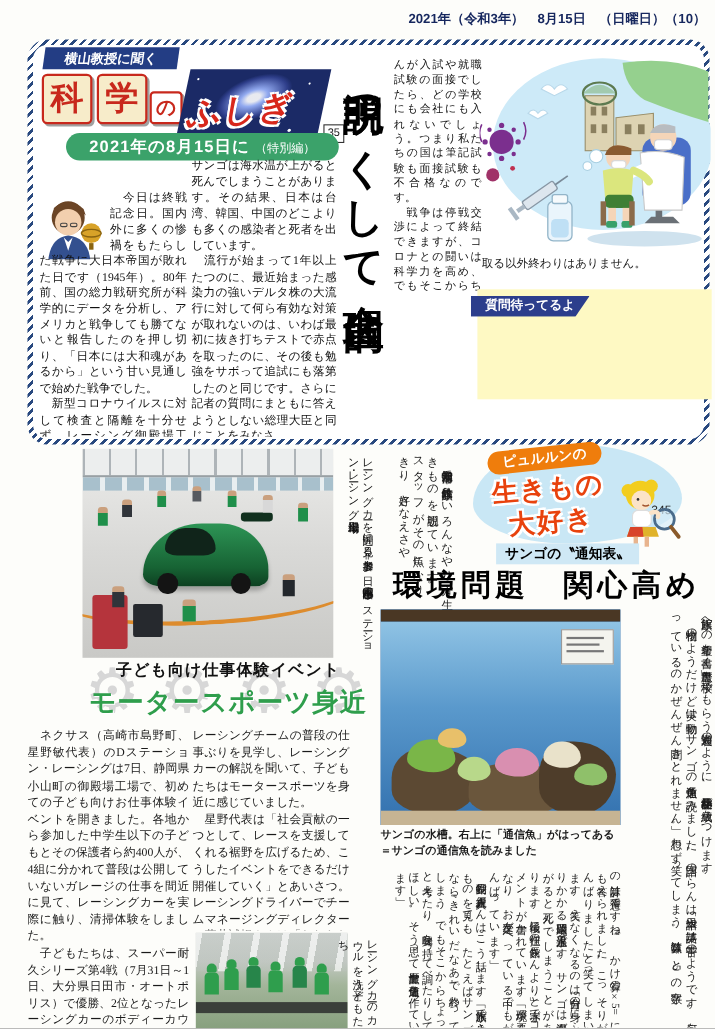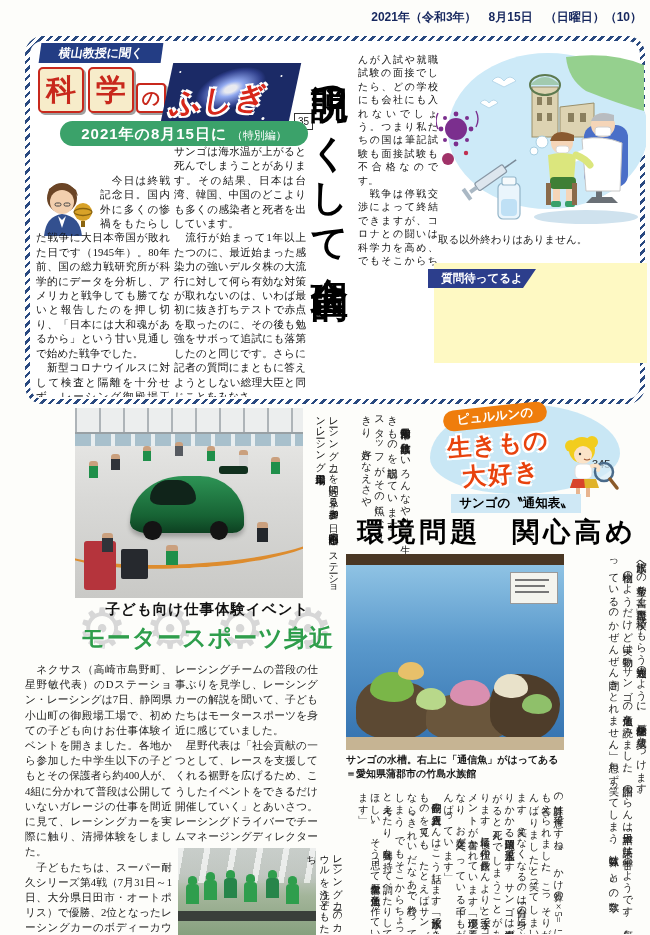"サンゴの水槽。右上に「通信魚」がはってある＝愛知県蒲郡市の竹島水族館" div.abs { text: 愛知県蒲郡市の竹島水族館 -> サンゴの通信魚を読みました }
